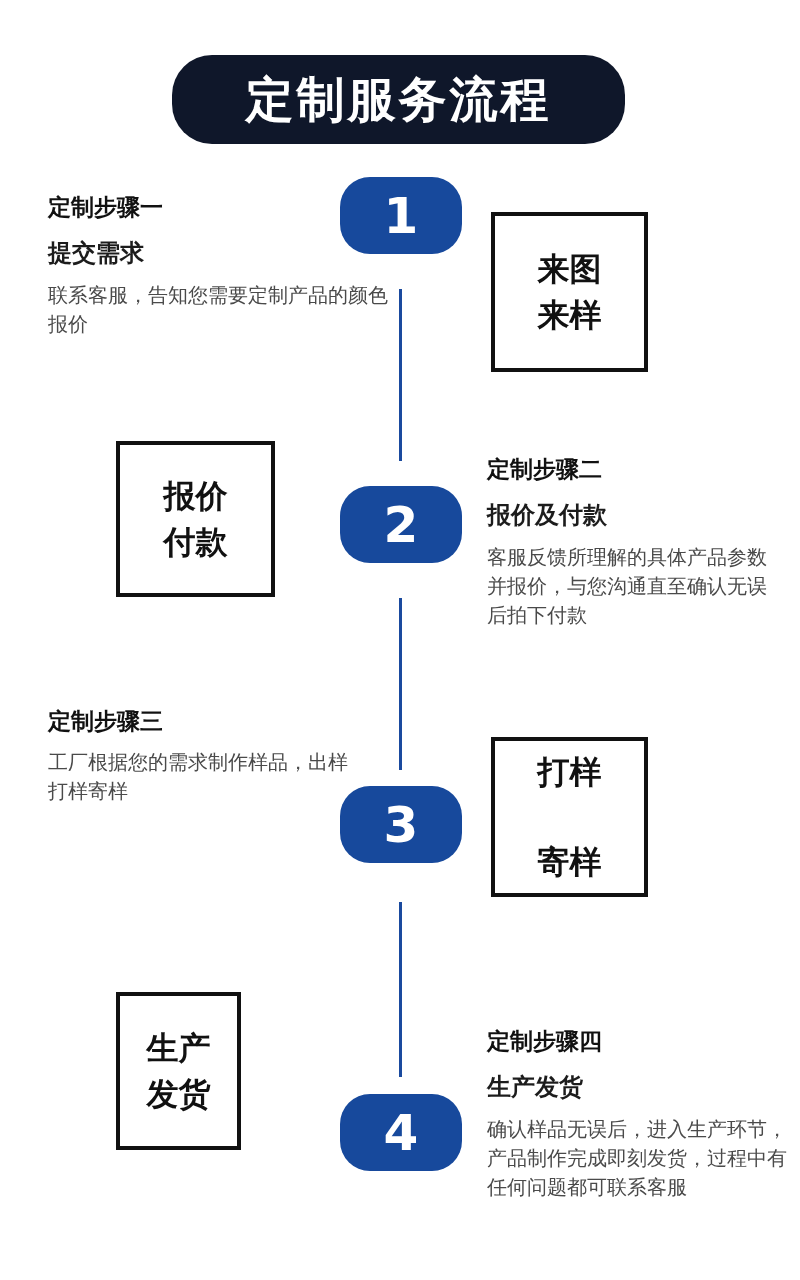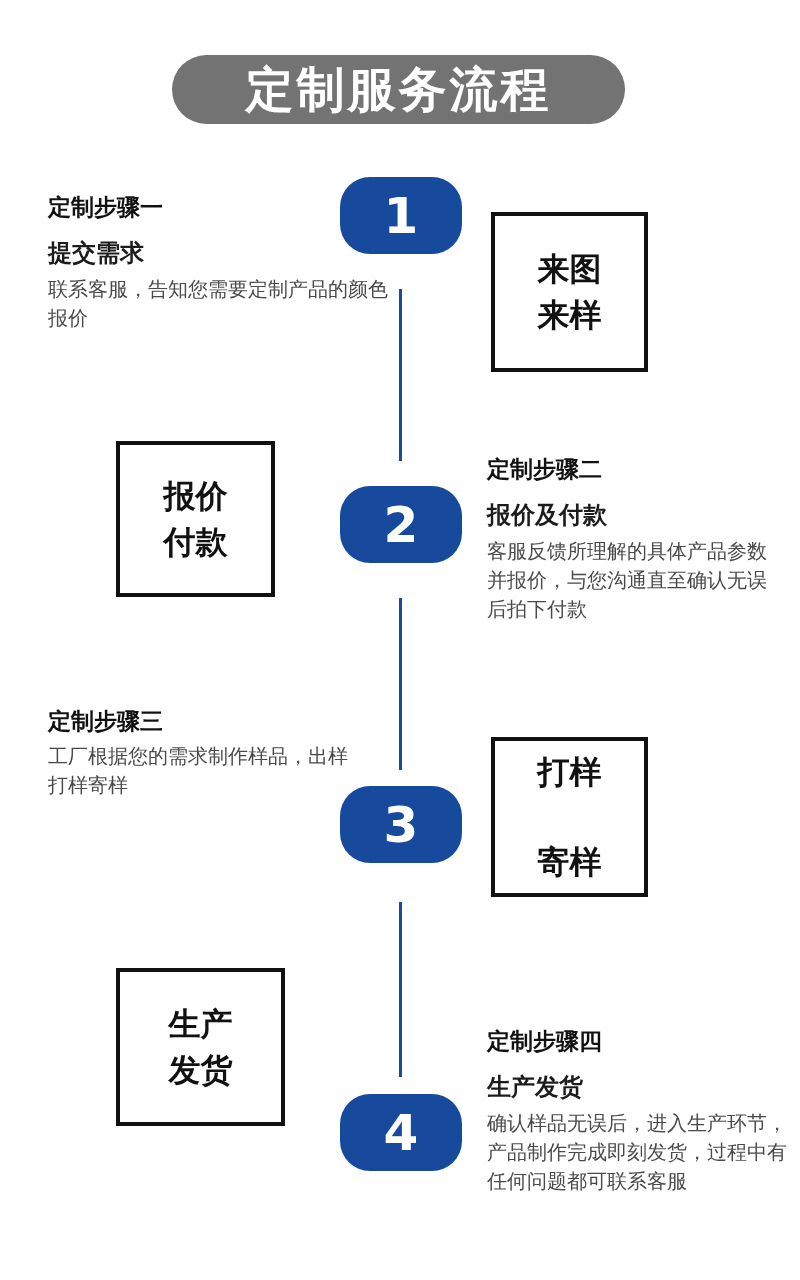"定制服务流程" .banner { background: #737373 -> #0f172a; height: 69px -> 89px }
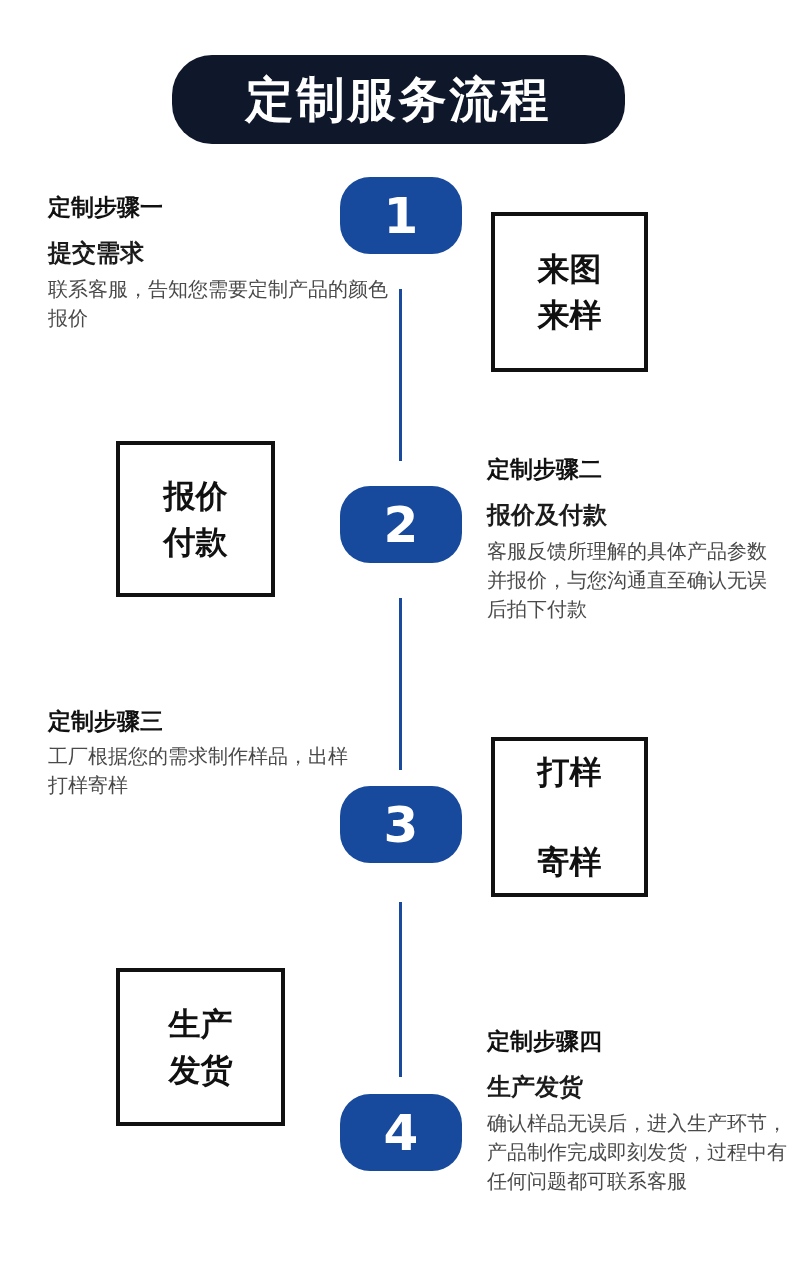"联系客服，告知您需要定制产品的颜色" .step-description { margin-top: 6px -> 12px }
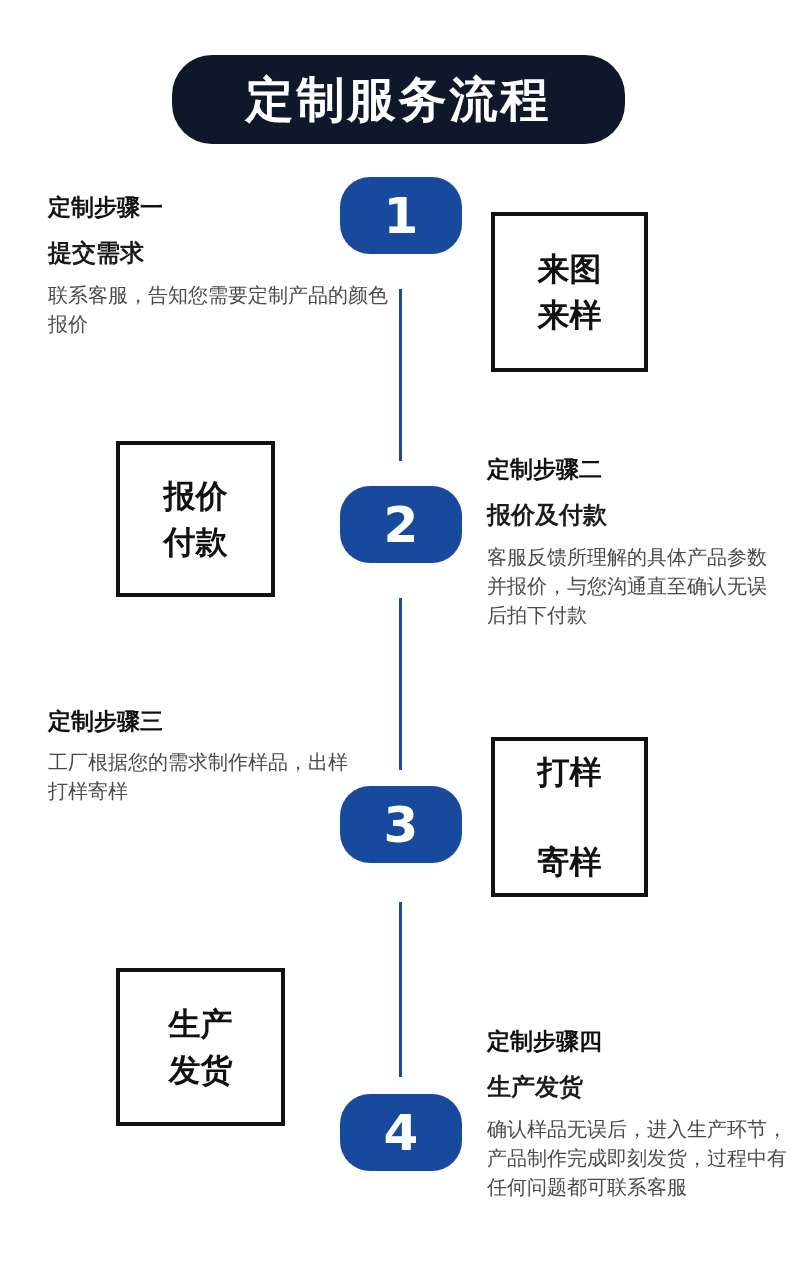"生产" div.flow-box { top: 968px -> 992px; width: 169px -> 125px }
